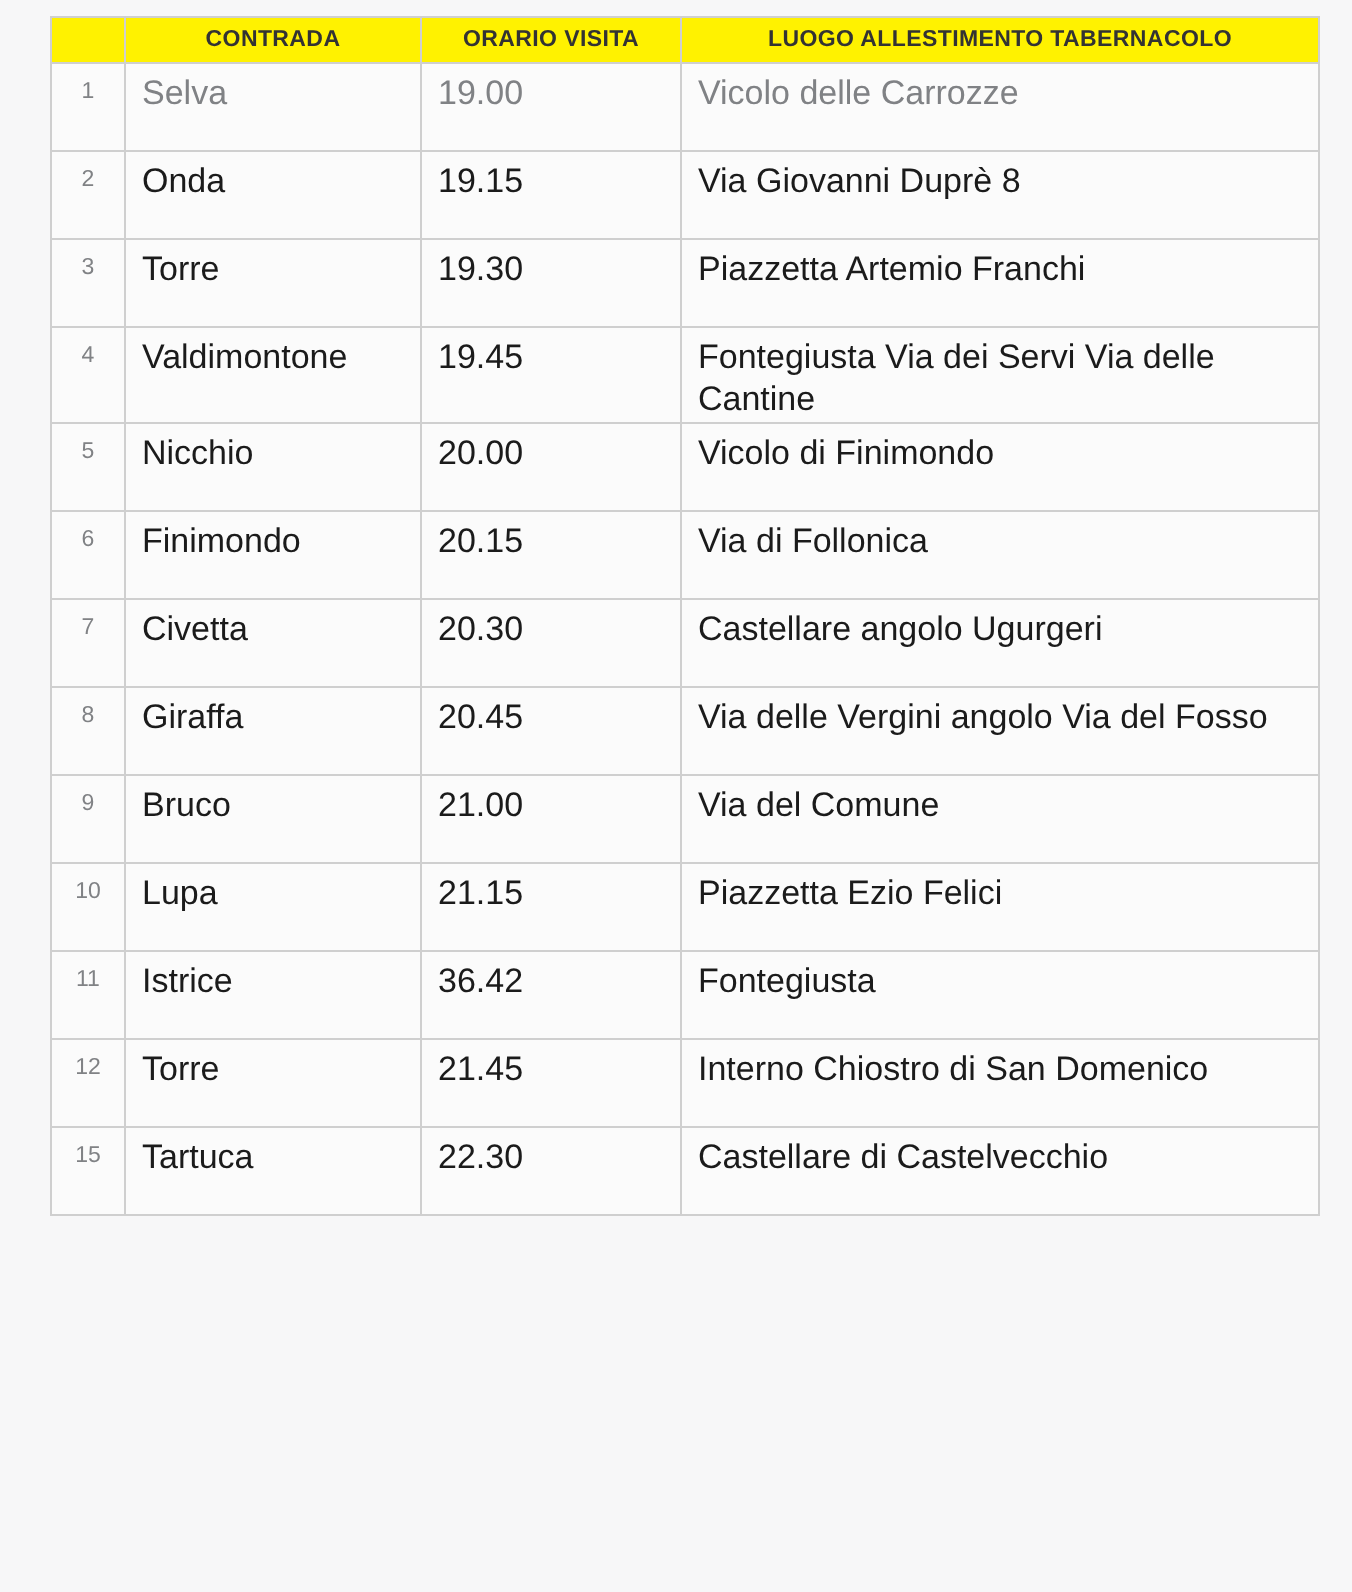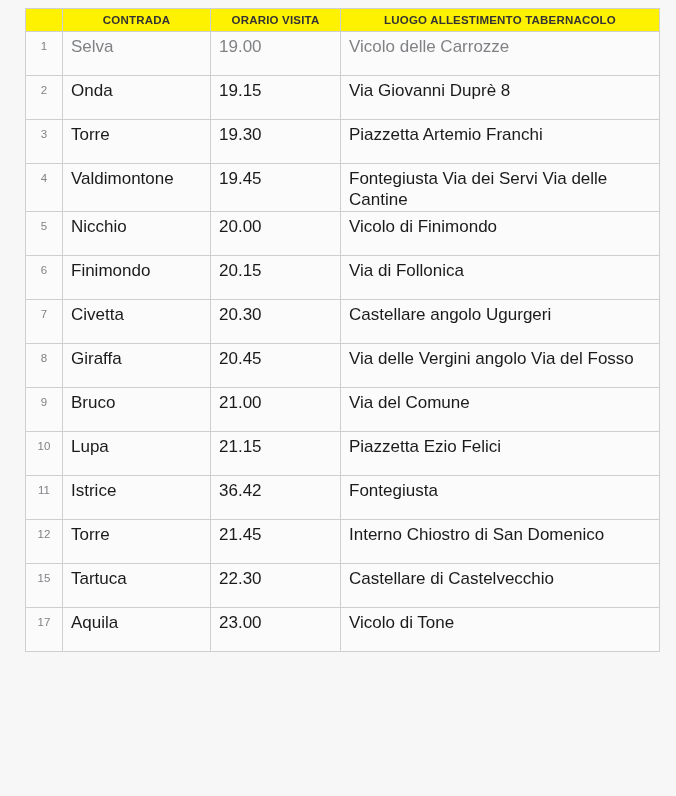"17" tr { html: <tr> <td>17</td> <td>Aquila</td> <td>23.00</td> <td>Vicolo di Tone</td> </tr> -> none }
